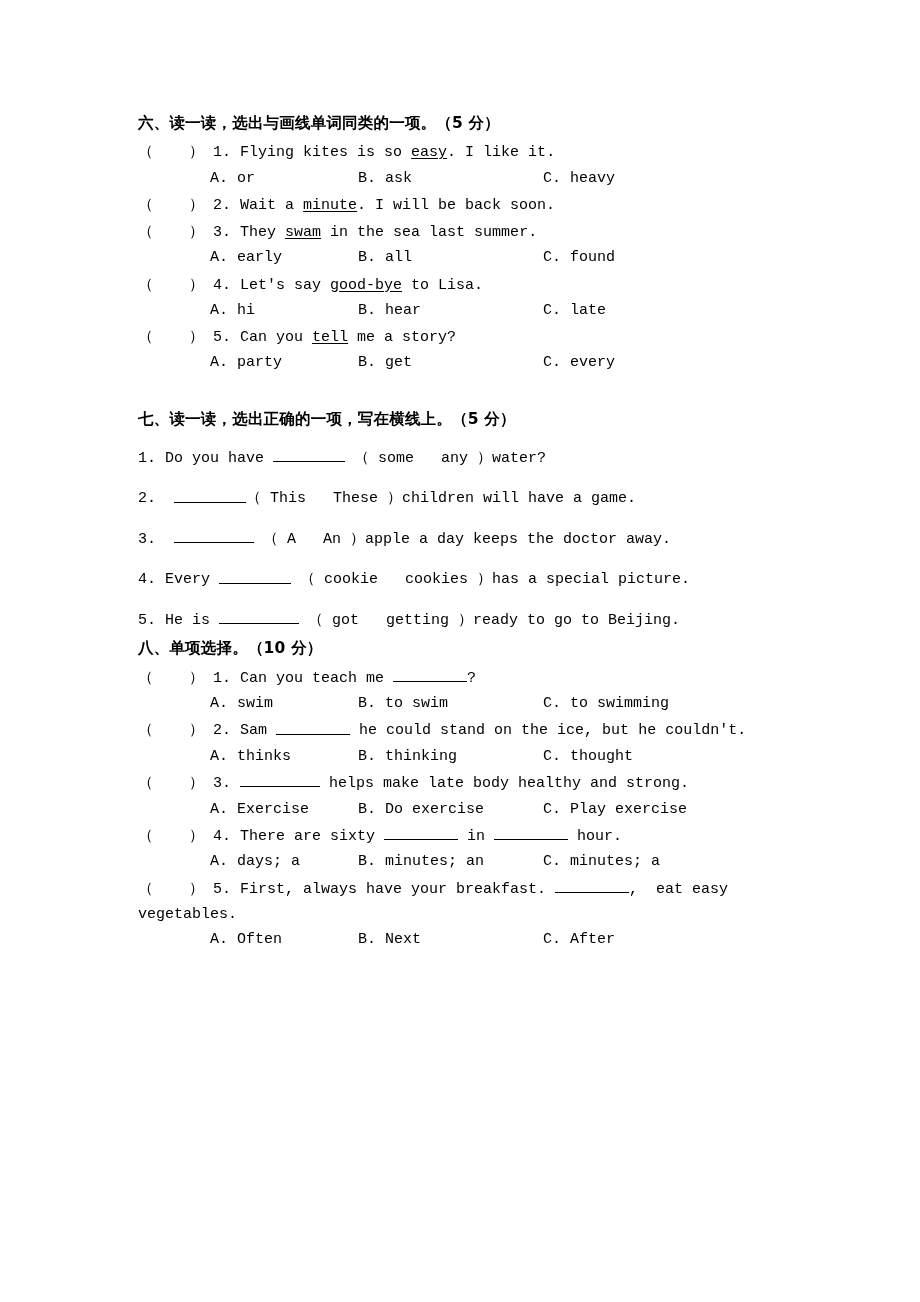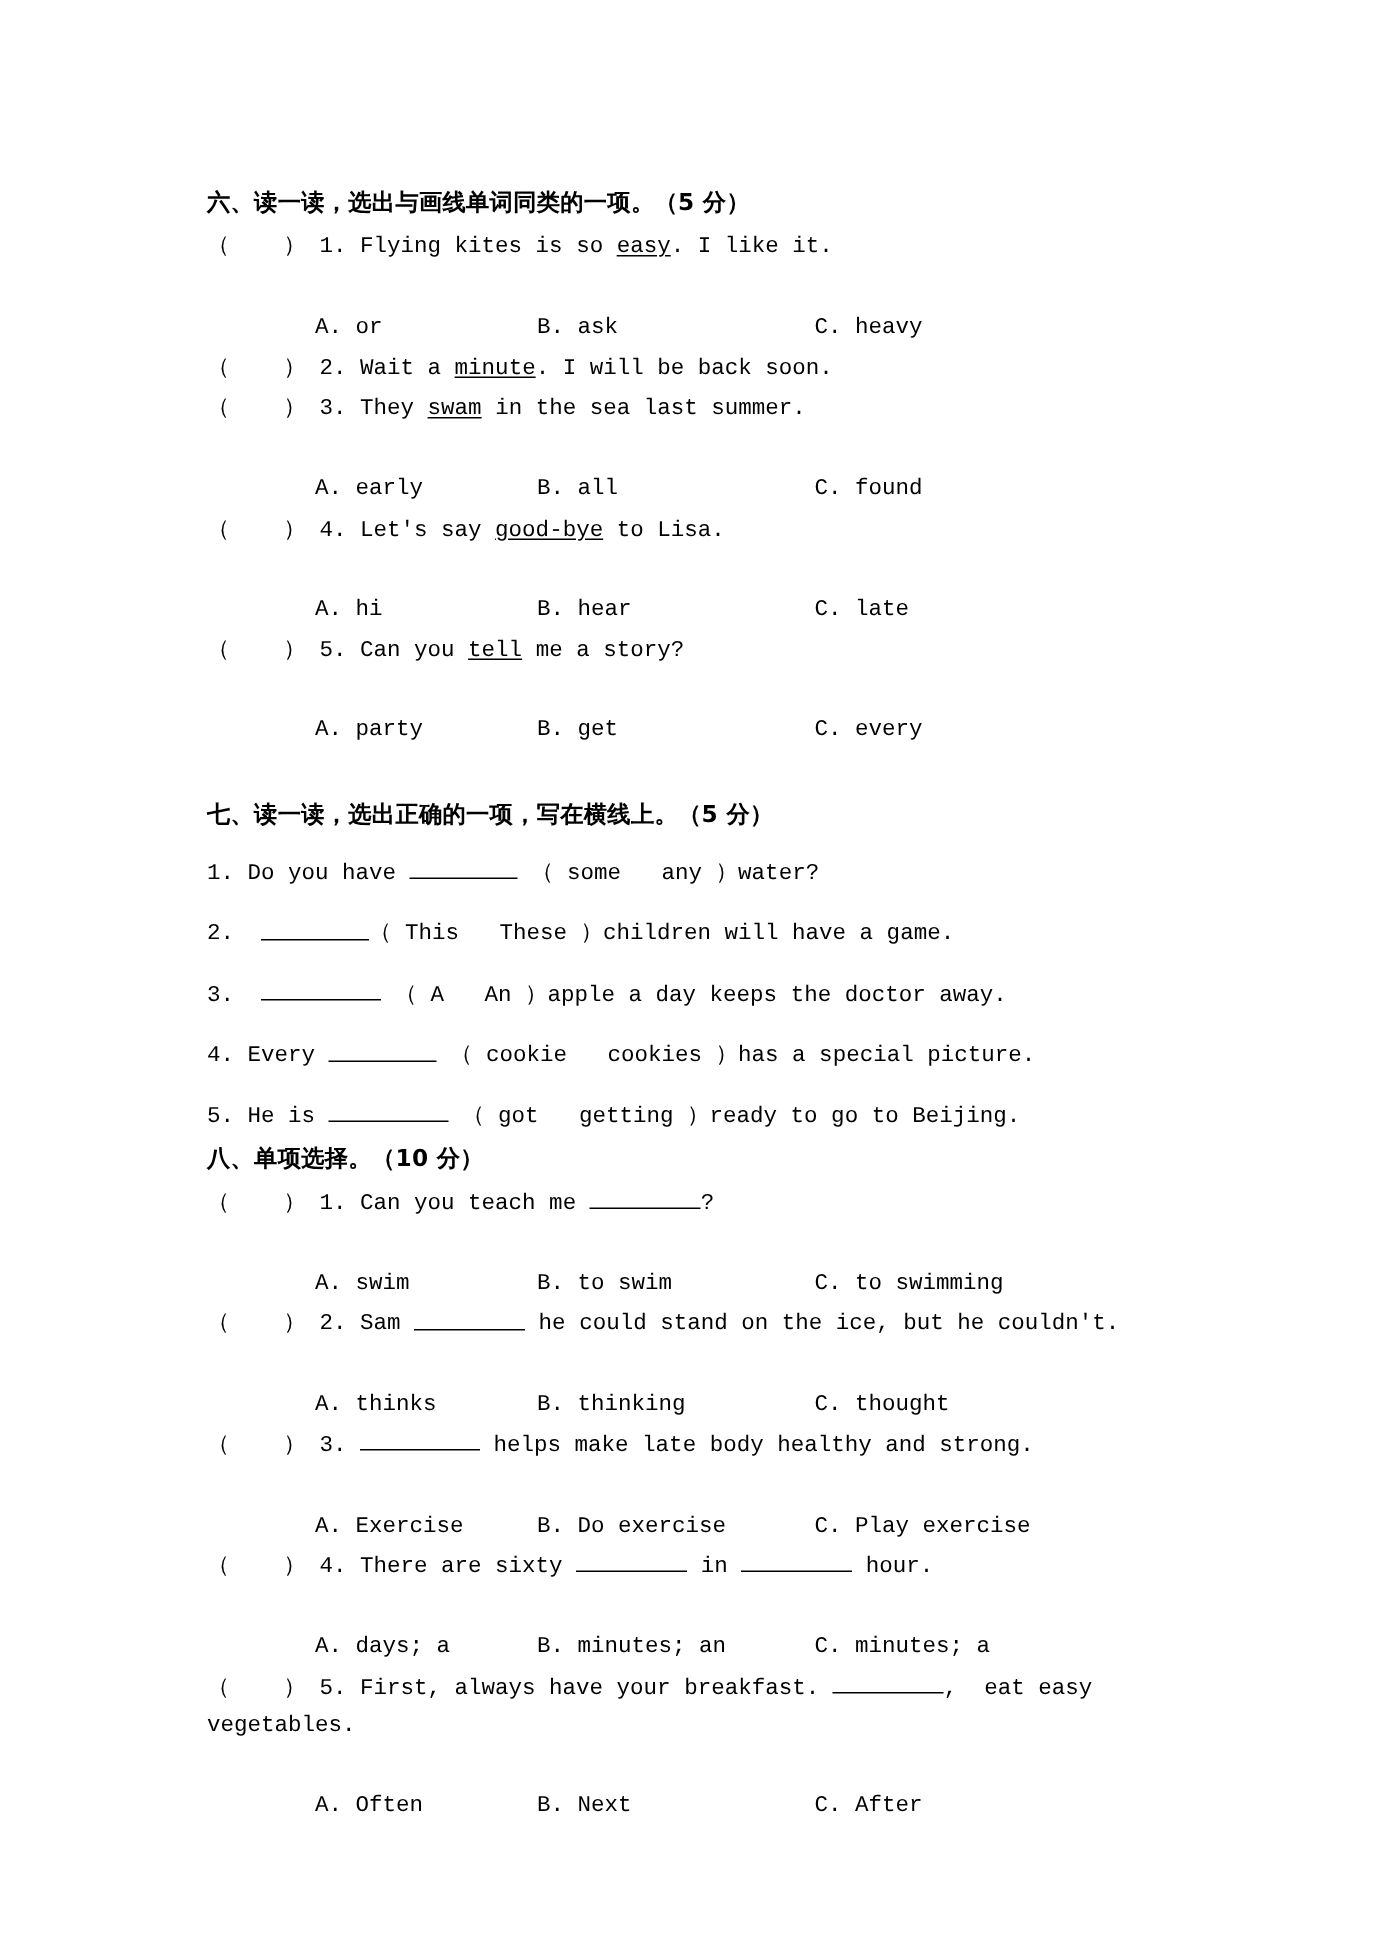"六、读一读，选出与画线单词同类的一项。（5 分）" .page { top: 12px -> 0 }
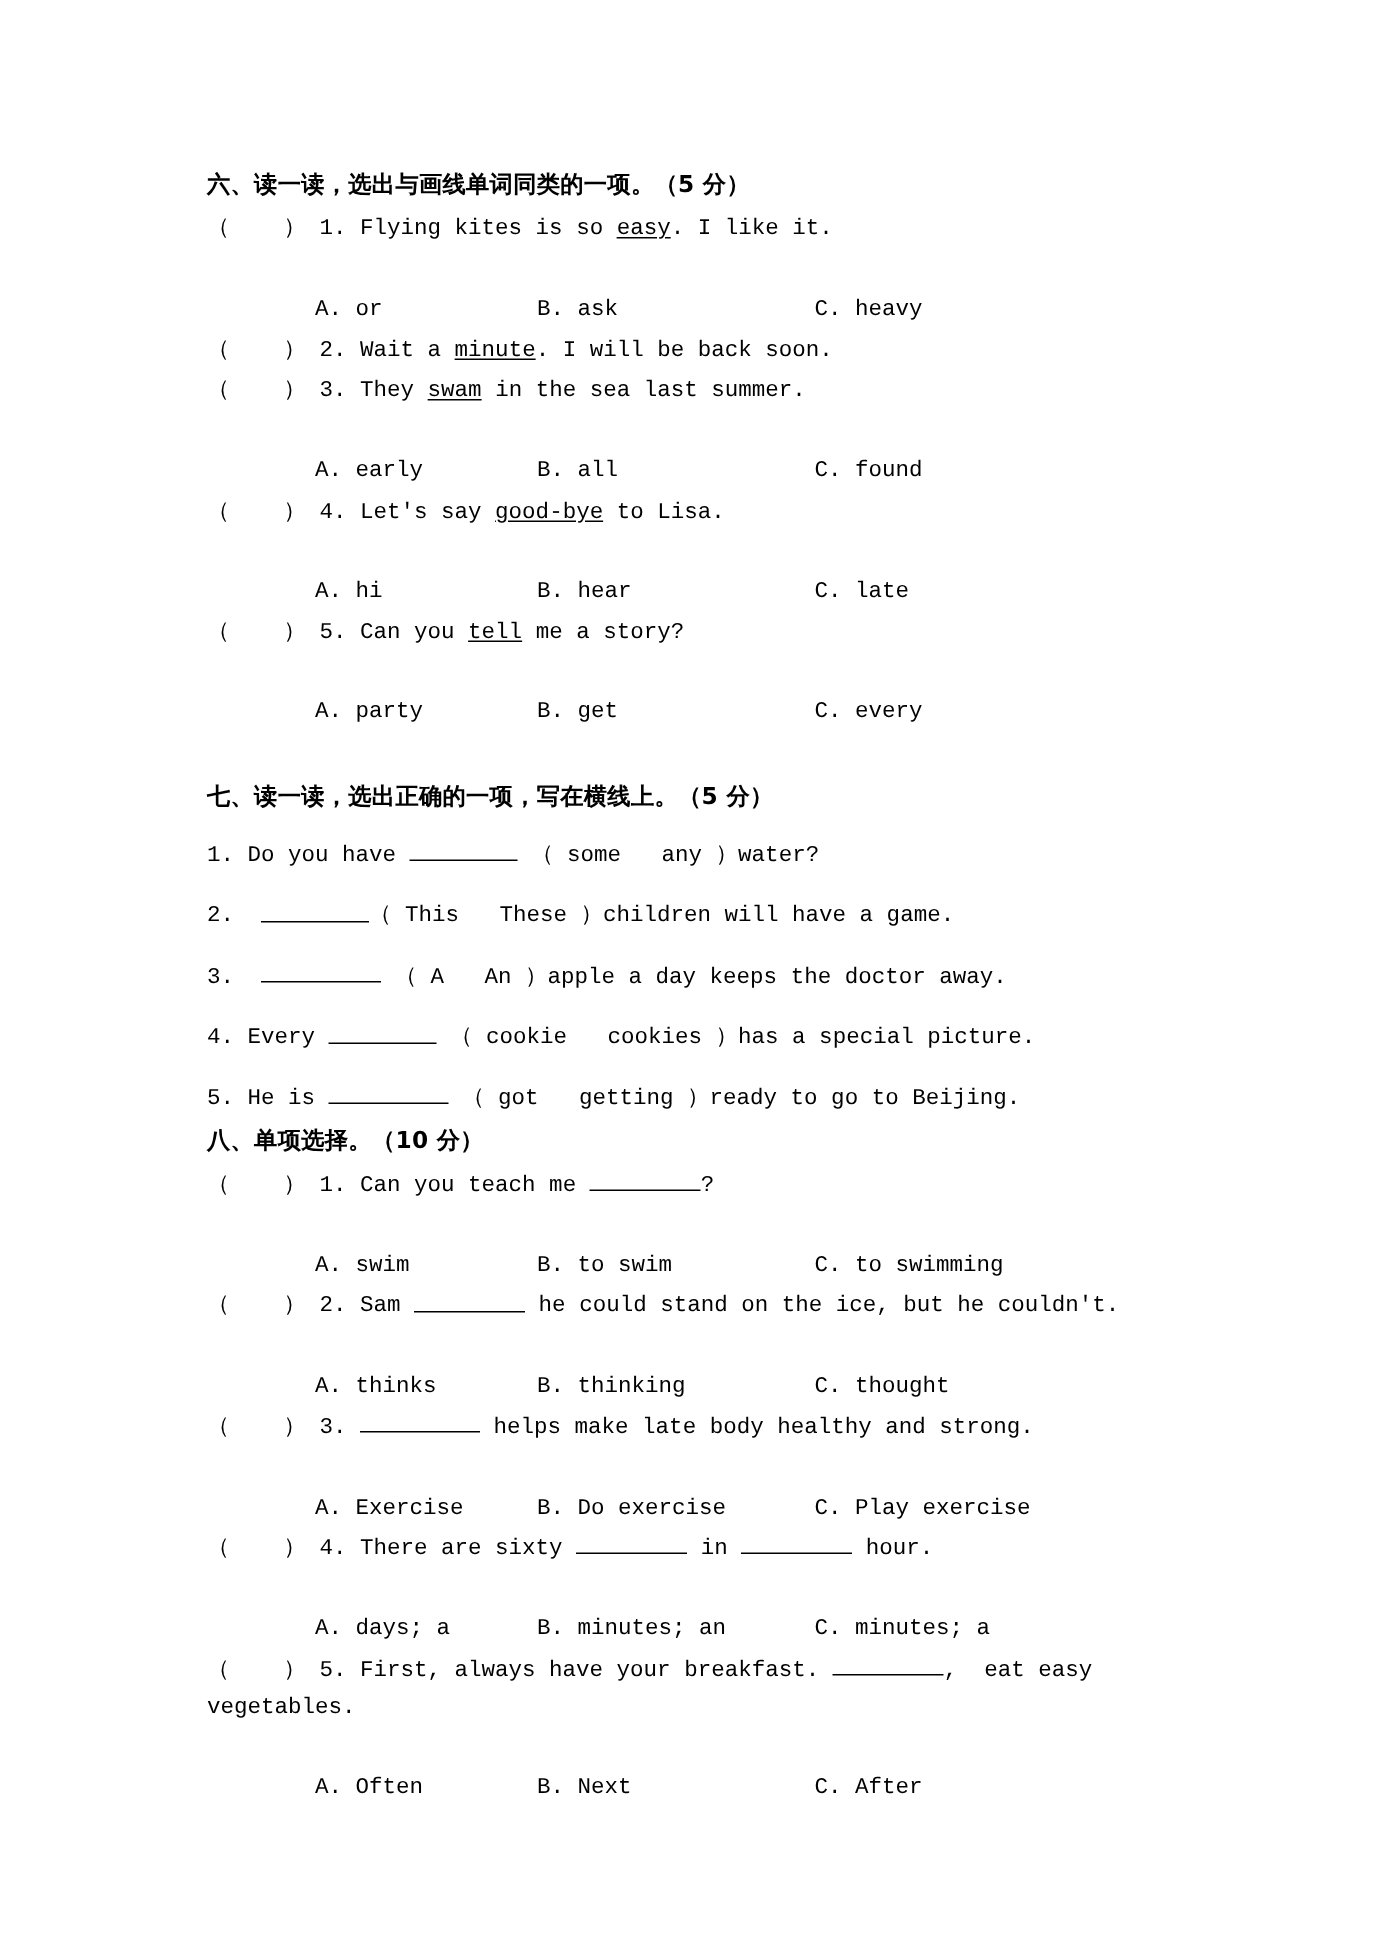"A. or" .opt { margin-top: 28px -> none }
